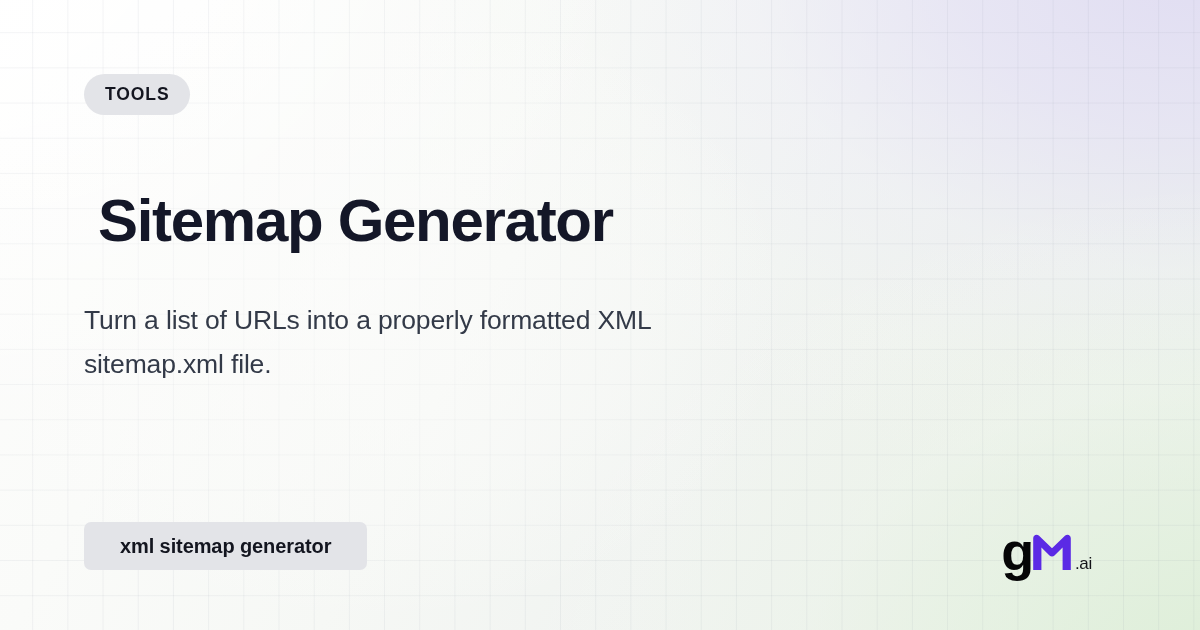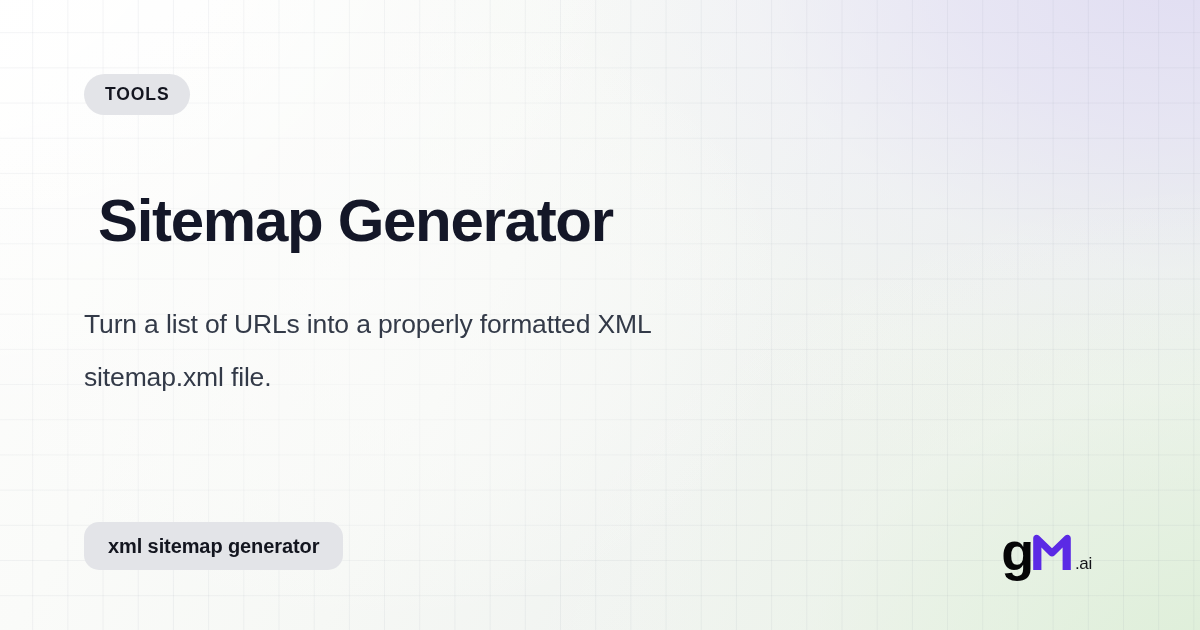"Turn a list of URLs" .subtitle { line-height: 53px -> 44px }
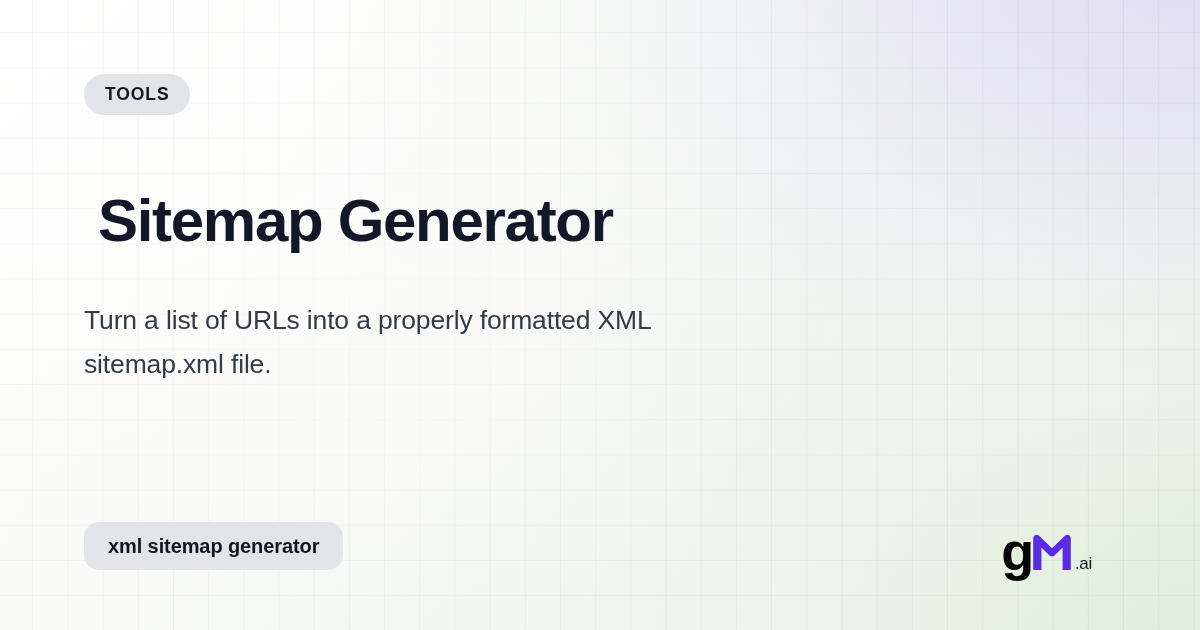"xml sitemap generator" .keyword-tag { border-radius: 15px -> 7px; padding: 0 24px -> 0 36px }
